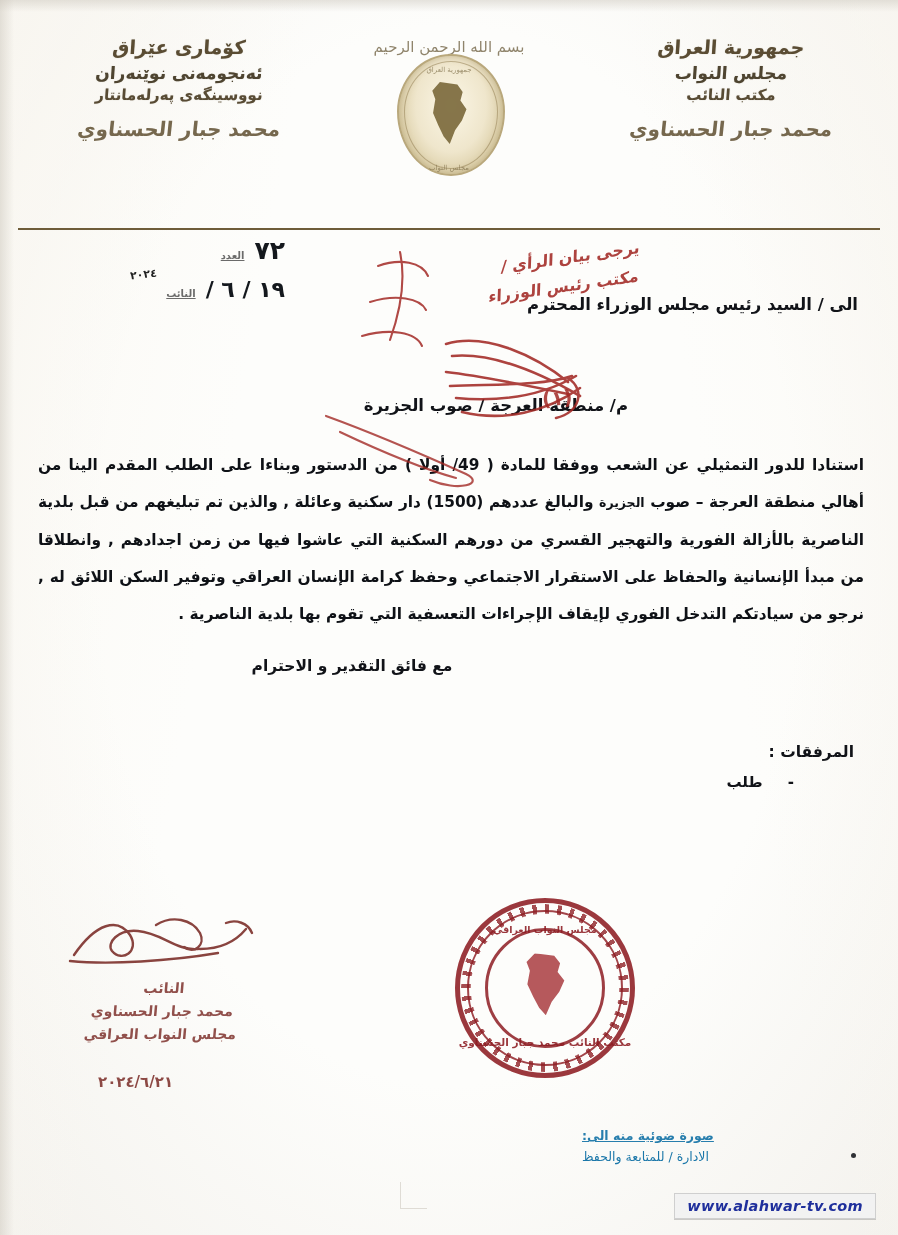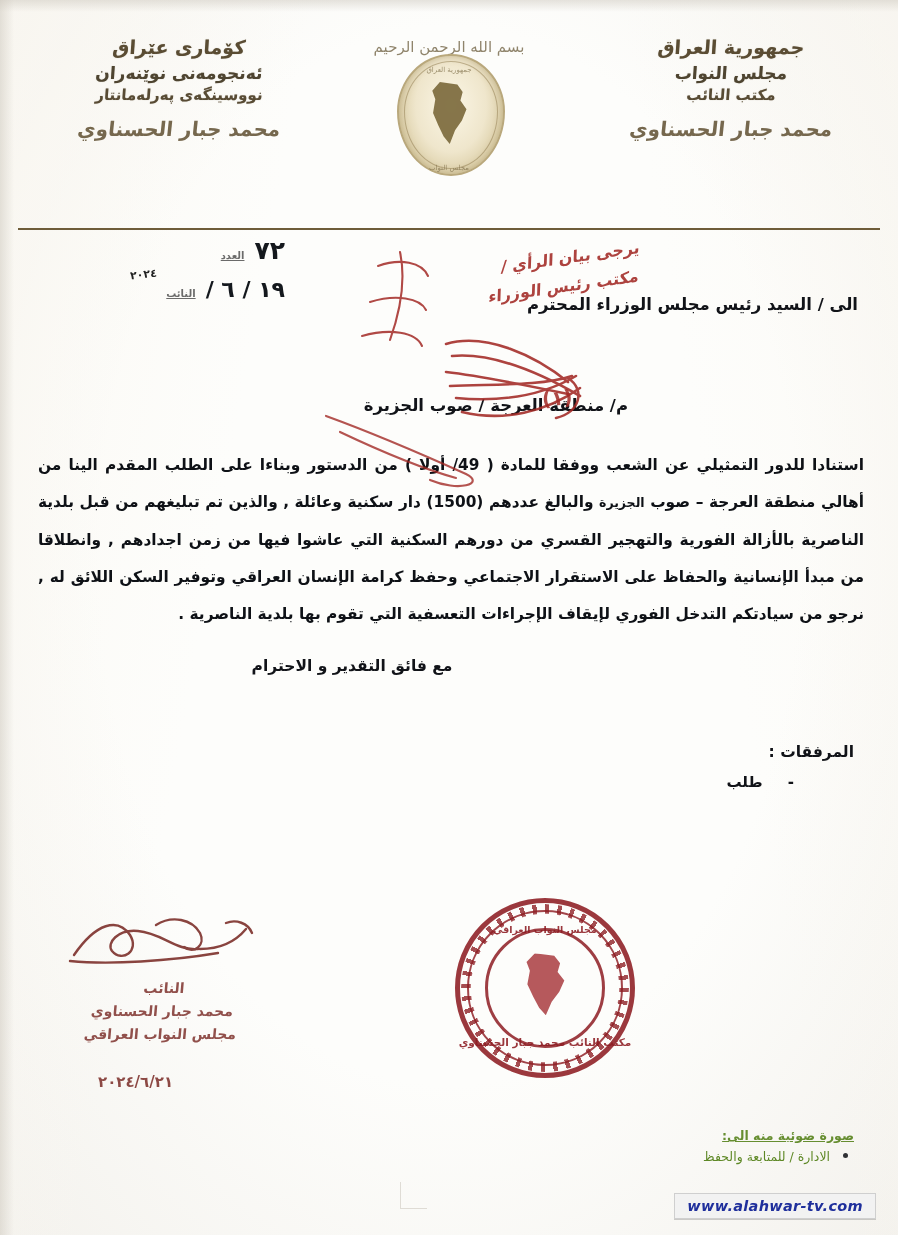"صورة ضوئية منه الى:" .cc-block { color: #4d7c0f -> #0369a1; right: 44px -> 36px; text-align: right -> left }
